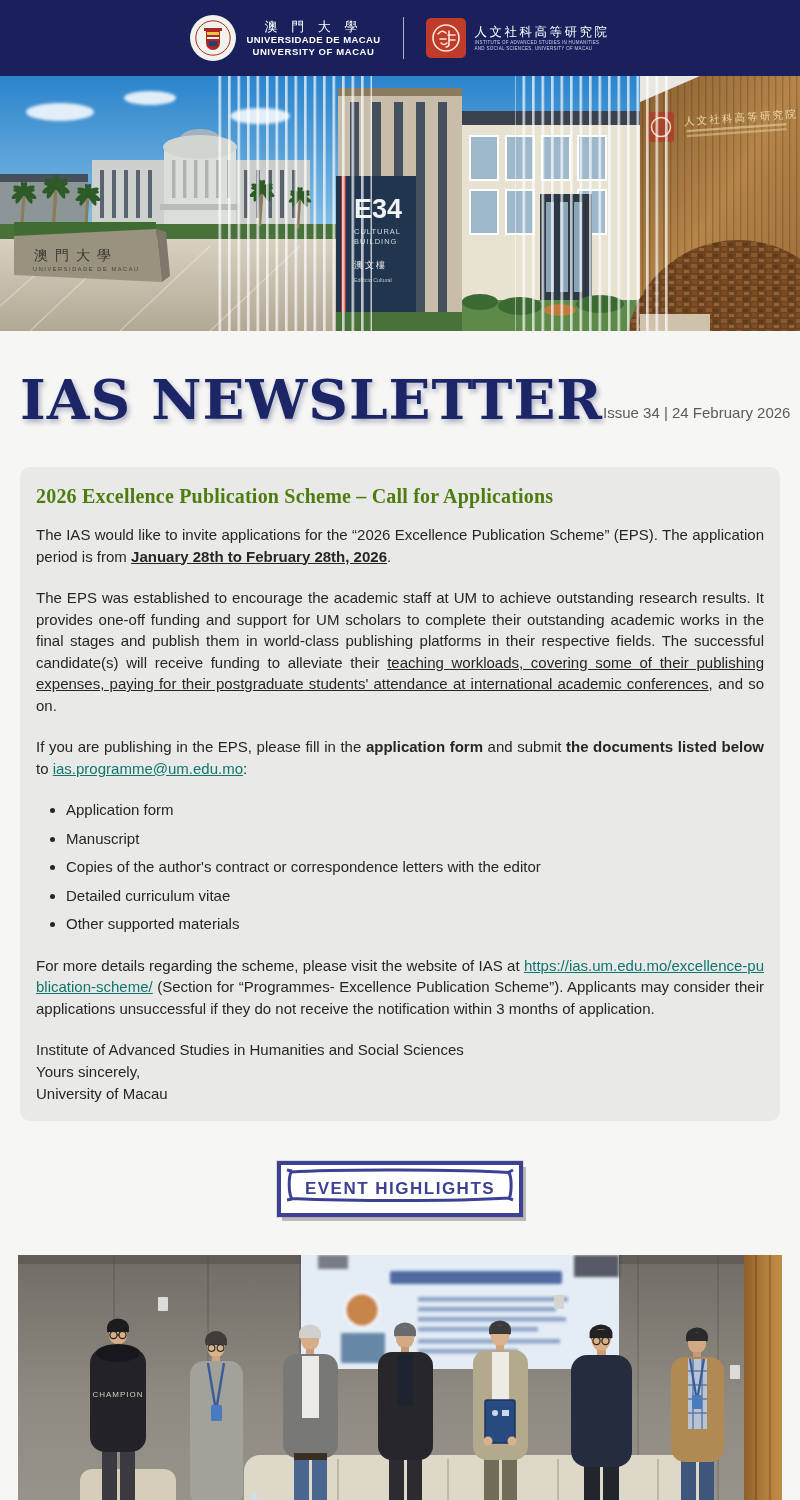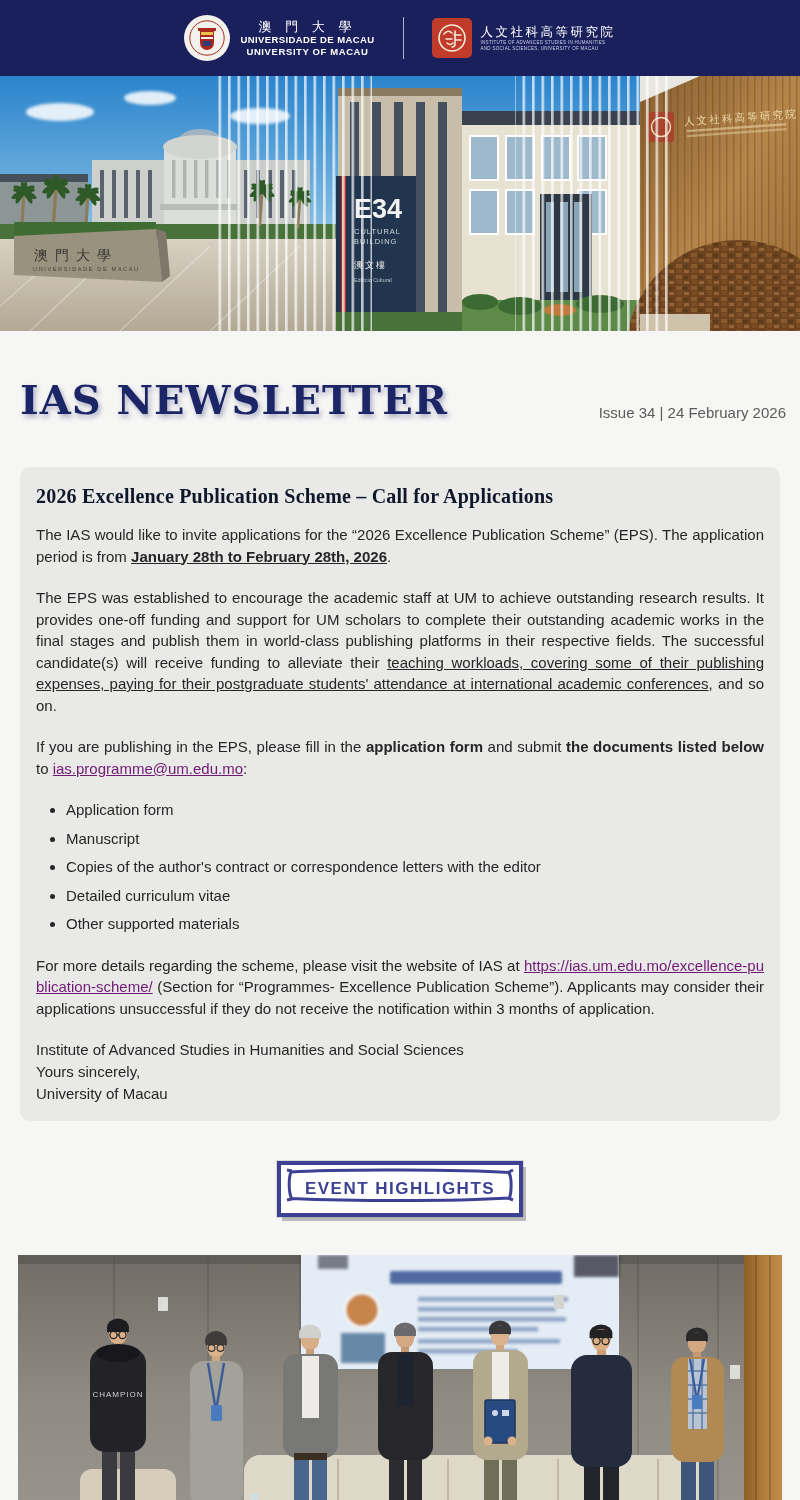"澳 門 大 學" .topbar { gap: 28px -> 22px }
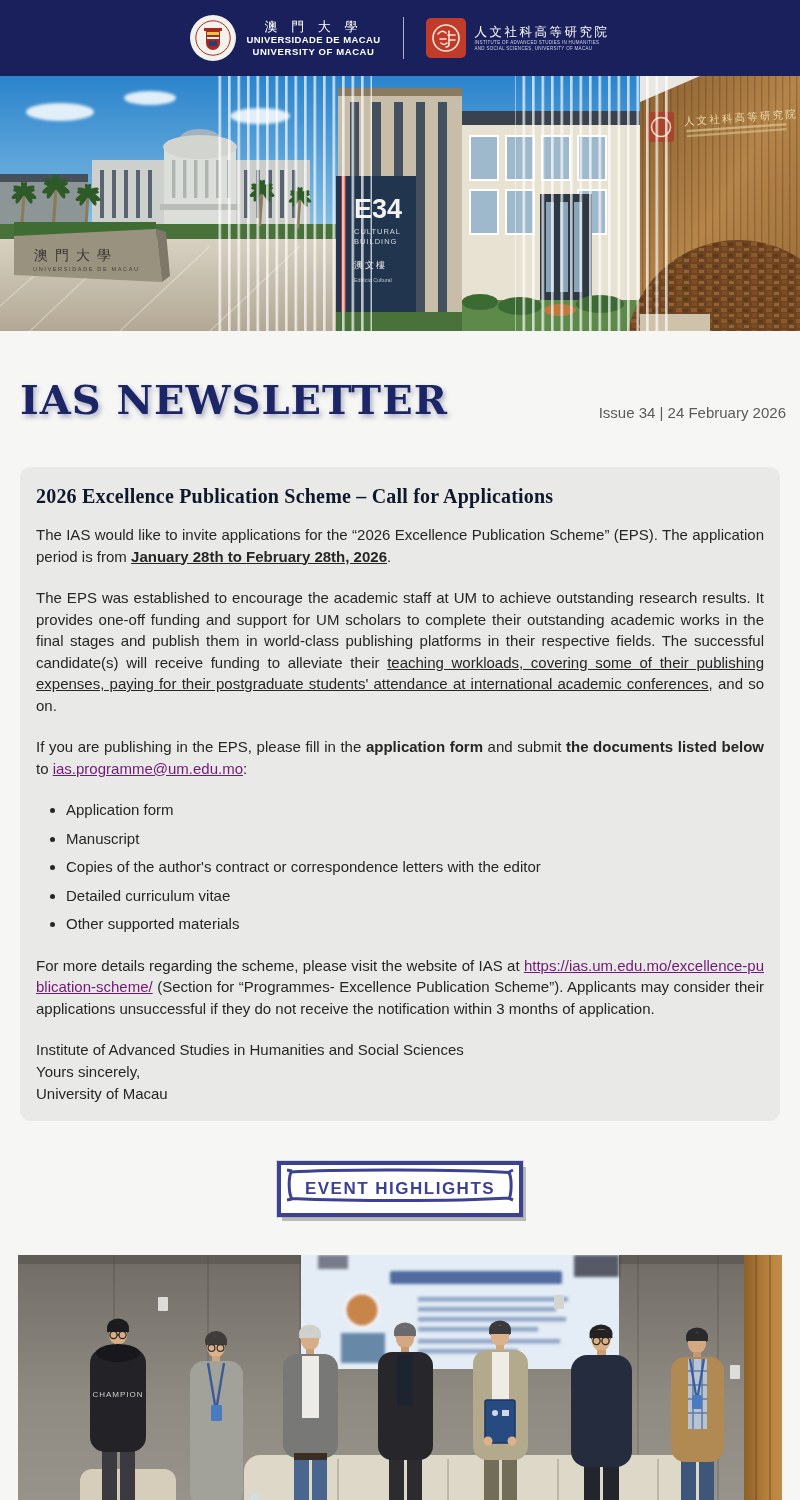"IAS NEWSLETTER" .masthead h1 { font-size: 40px -> 55px }
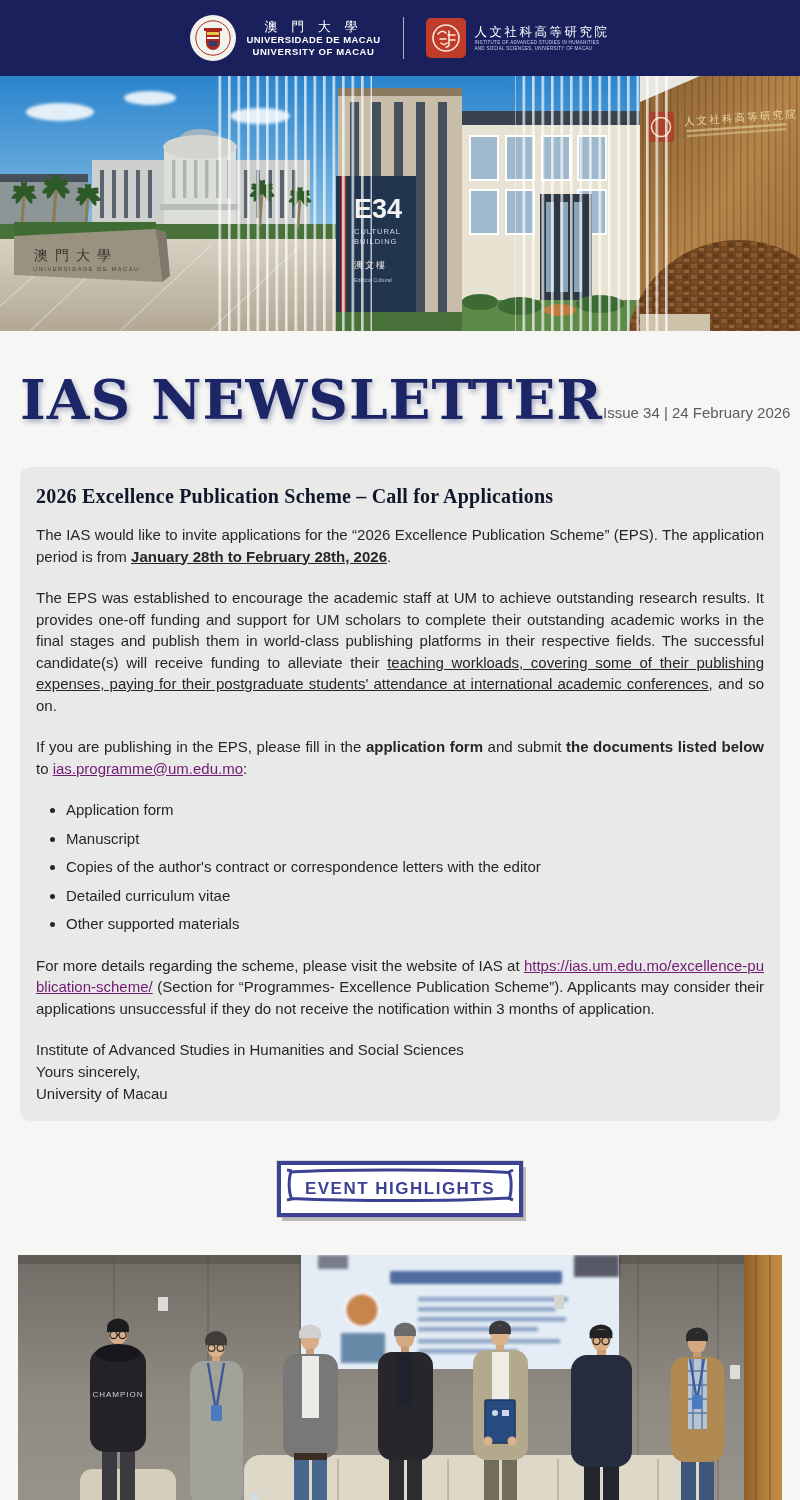"2026 Excellence Publication Scheme –" .card h2 { color: #0f172a -> #4d7c0f }
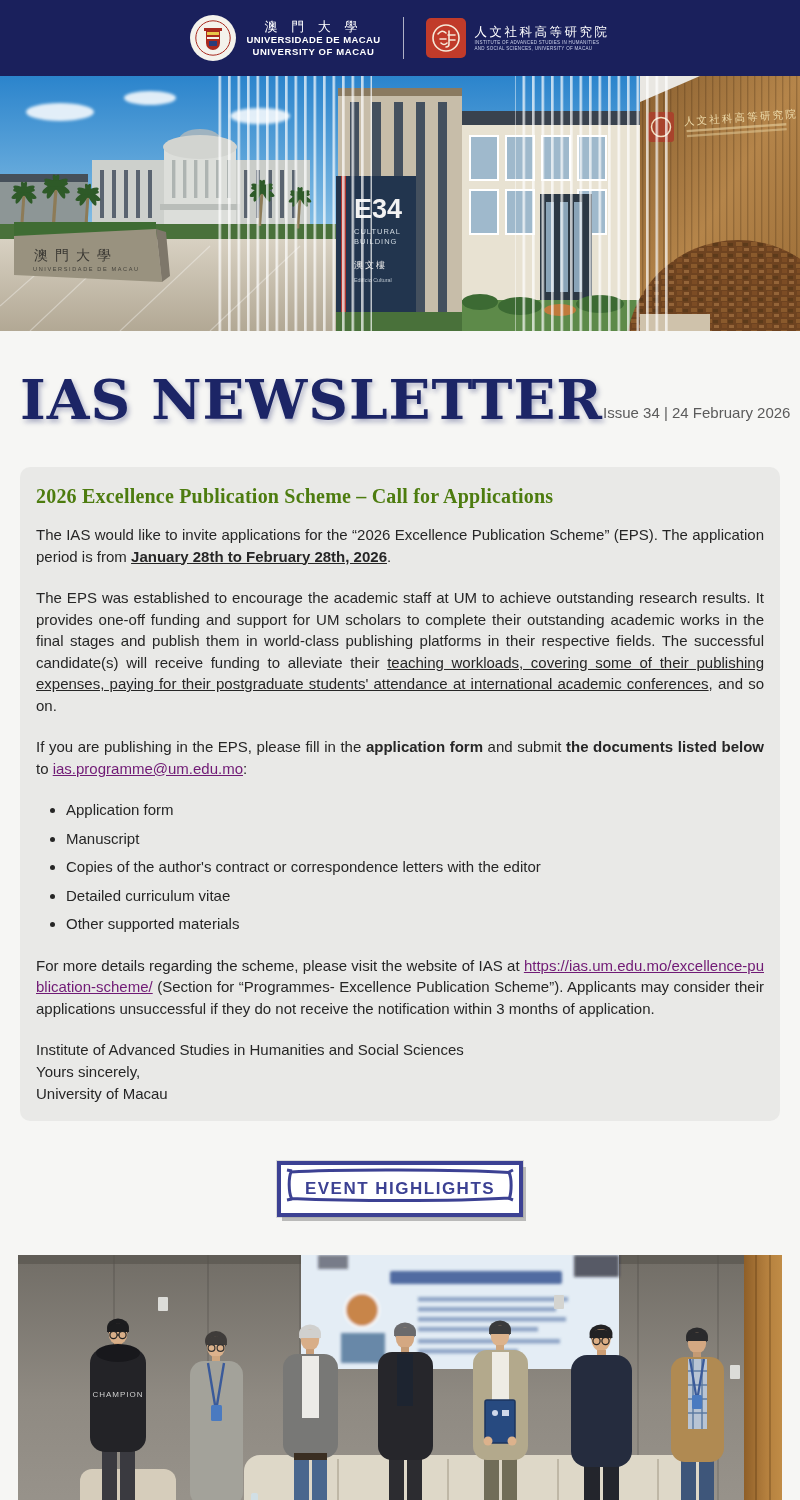"ias.programme@um.edu.mo" a.link { color: #701a75 -> #0f766e }
